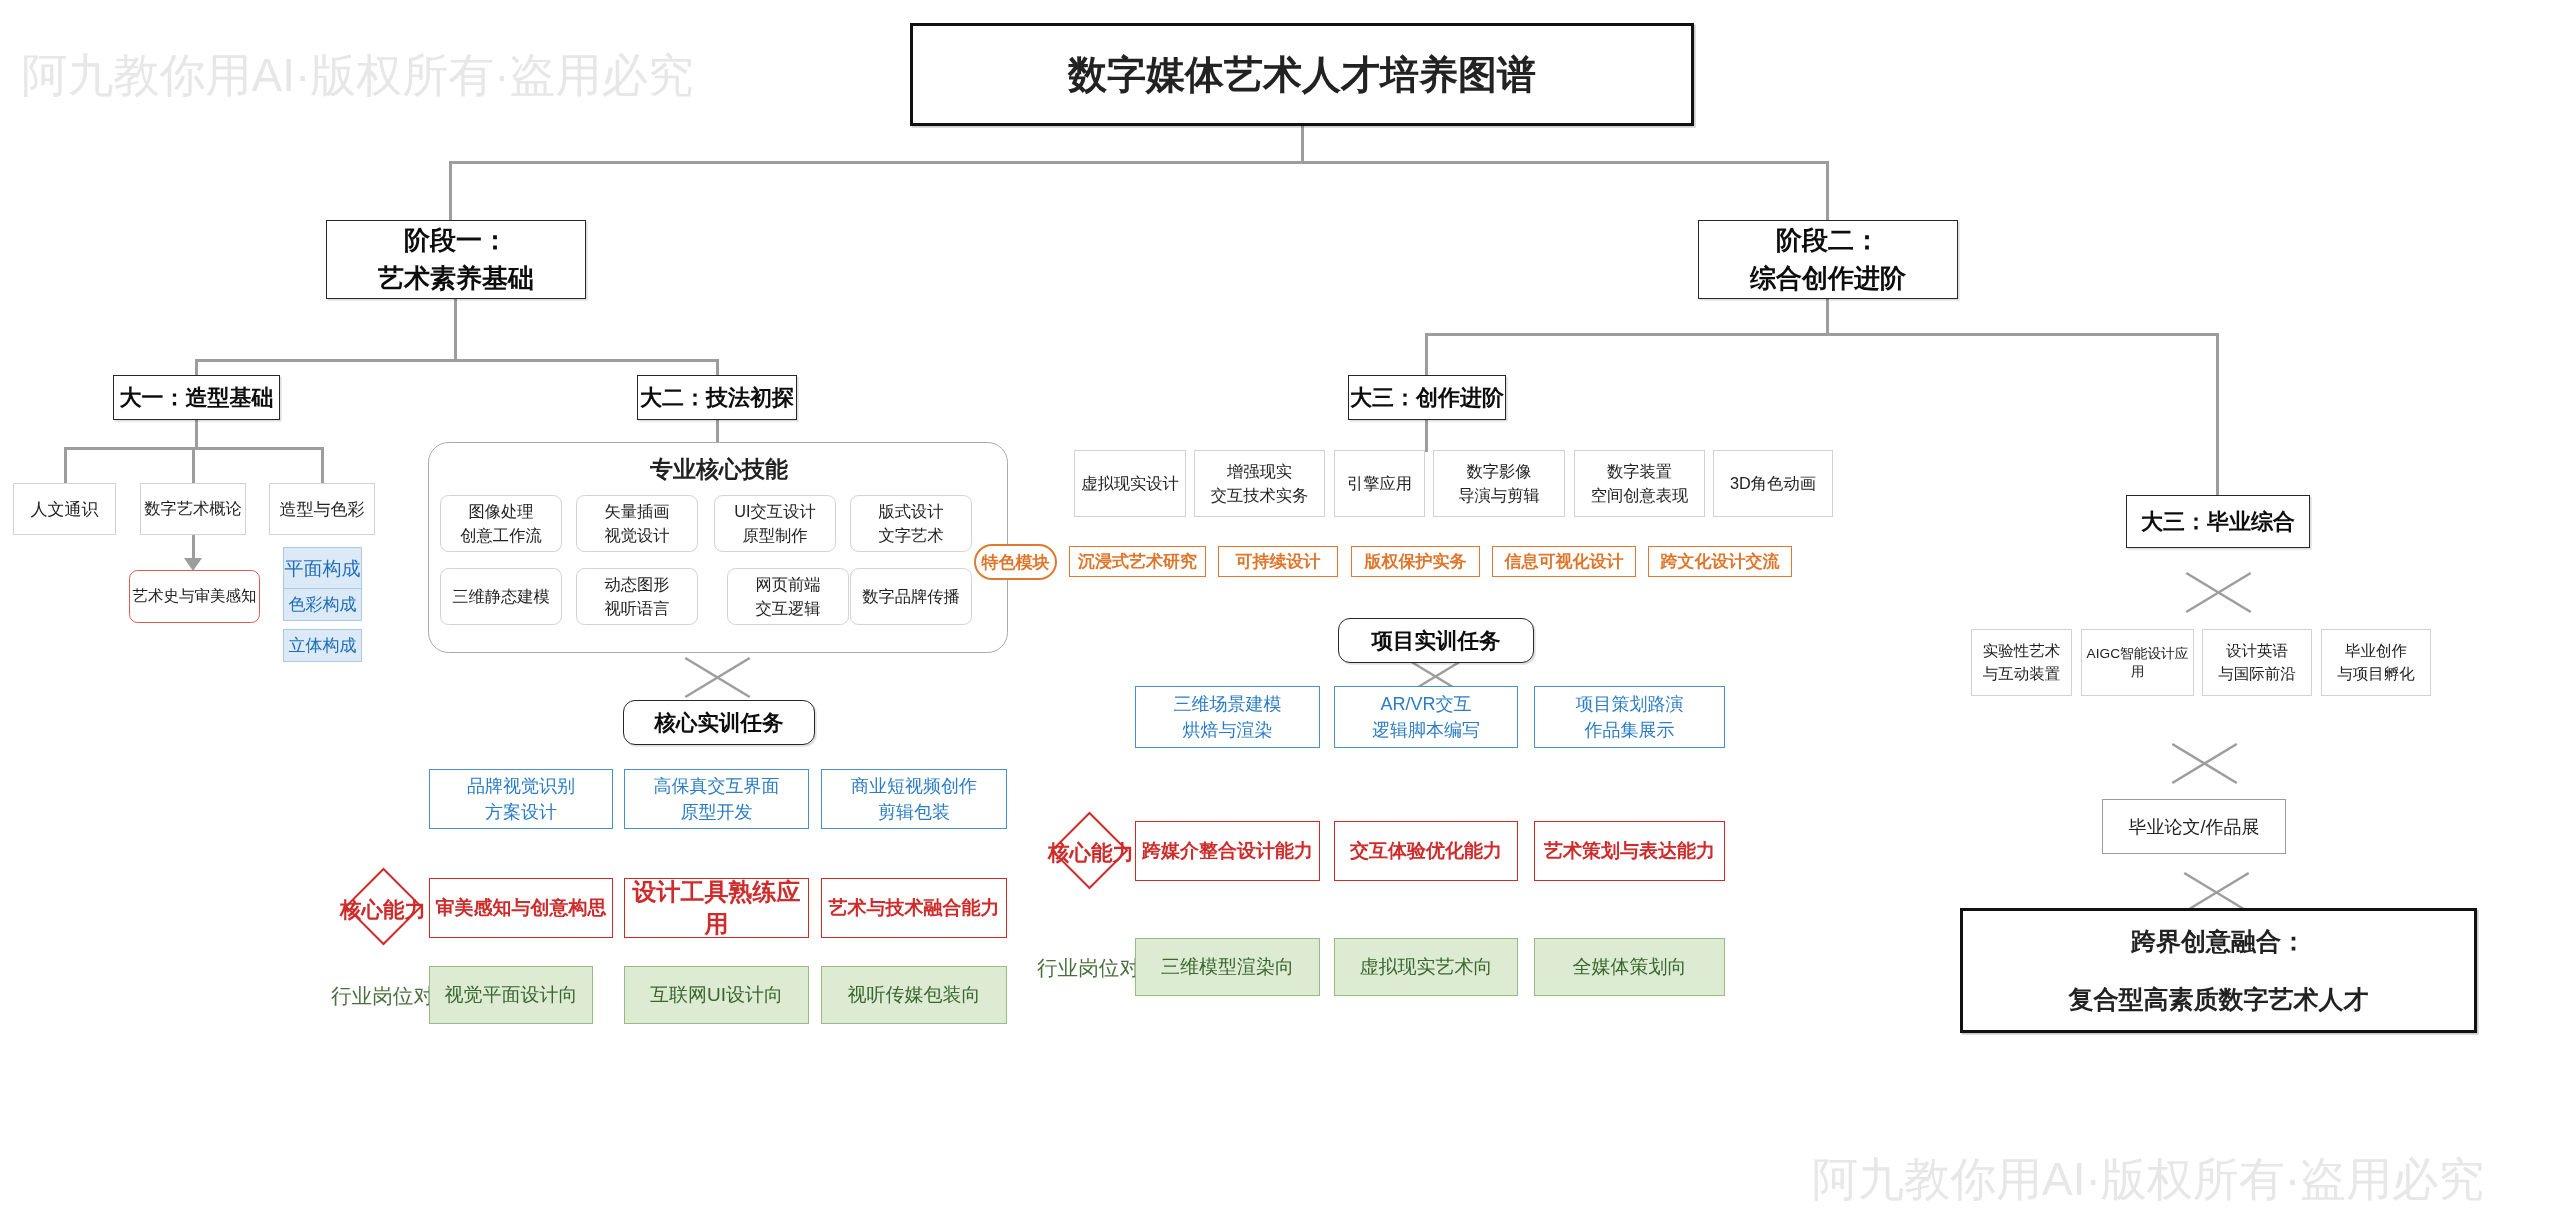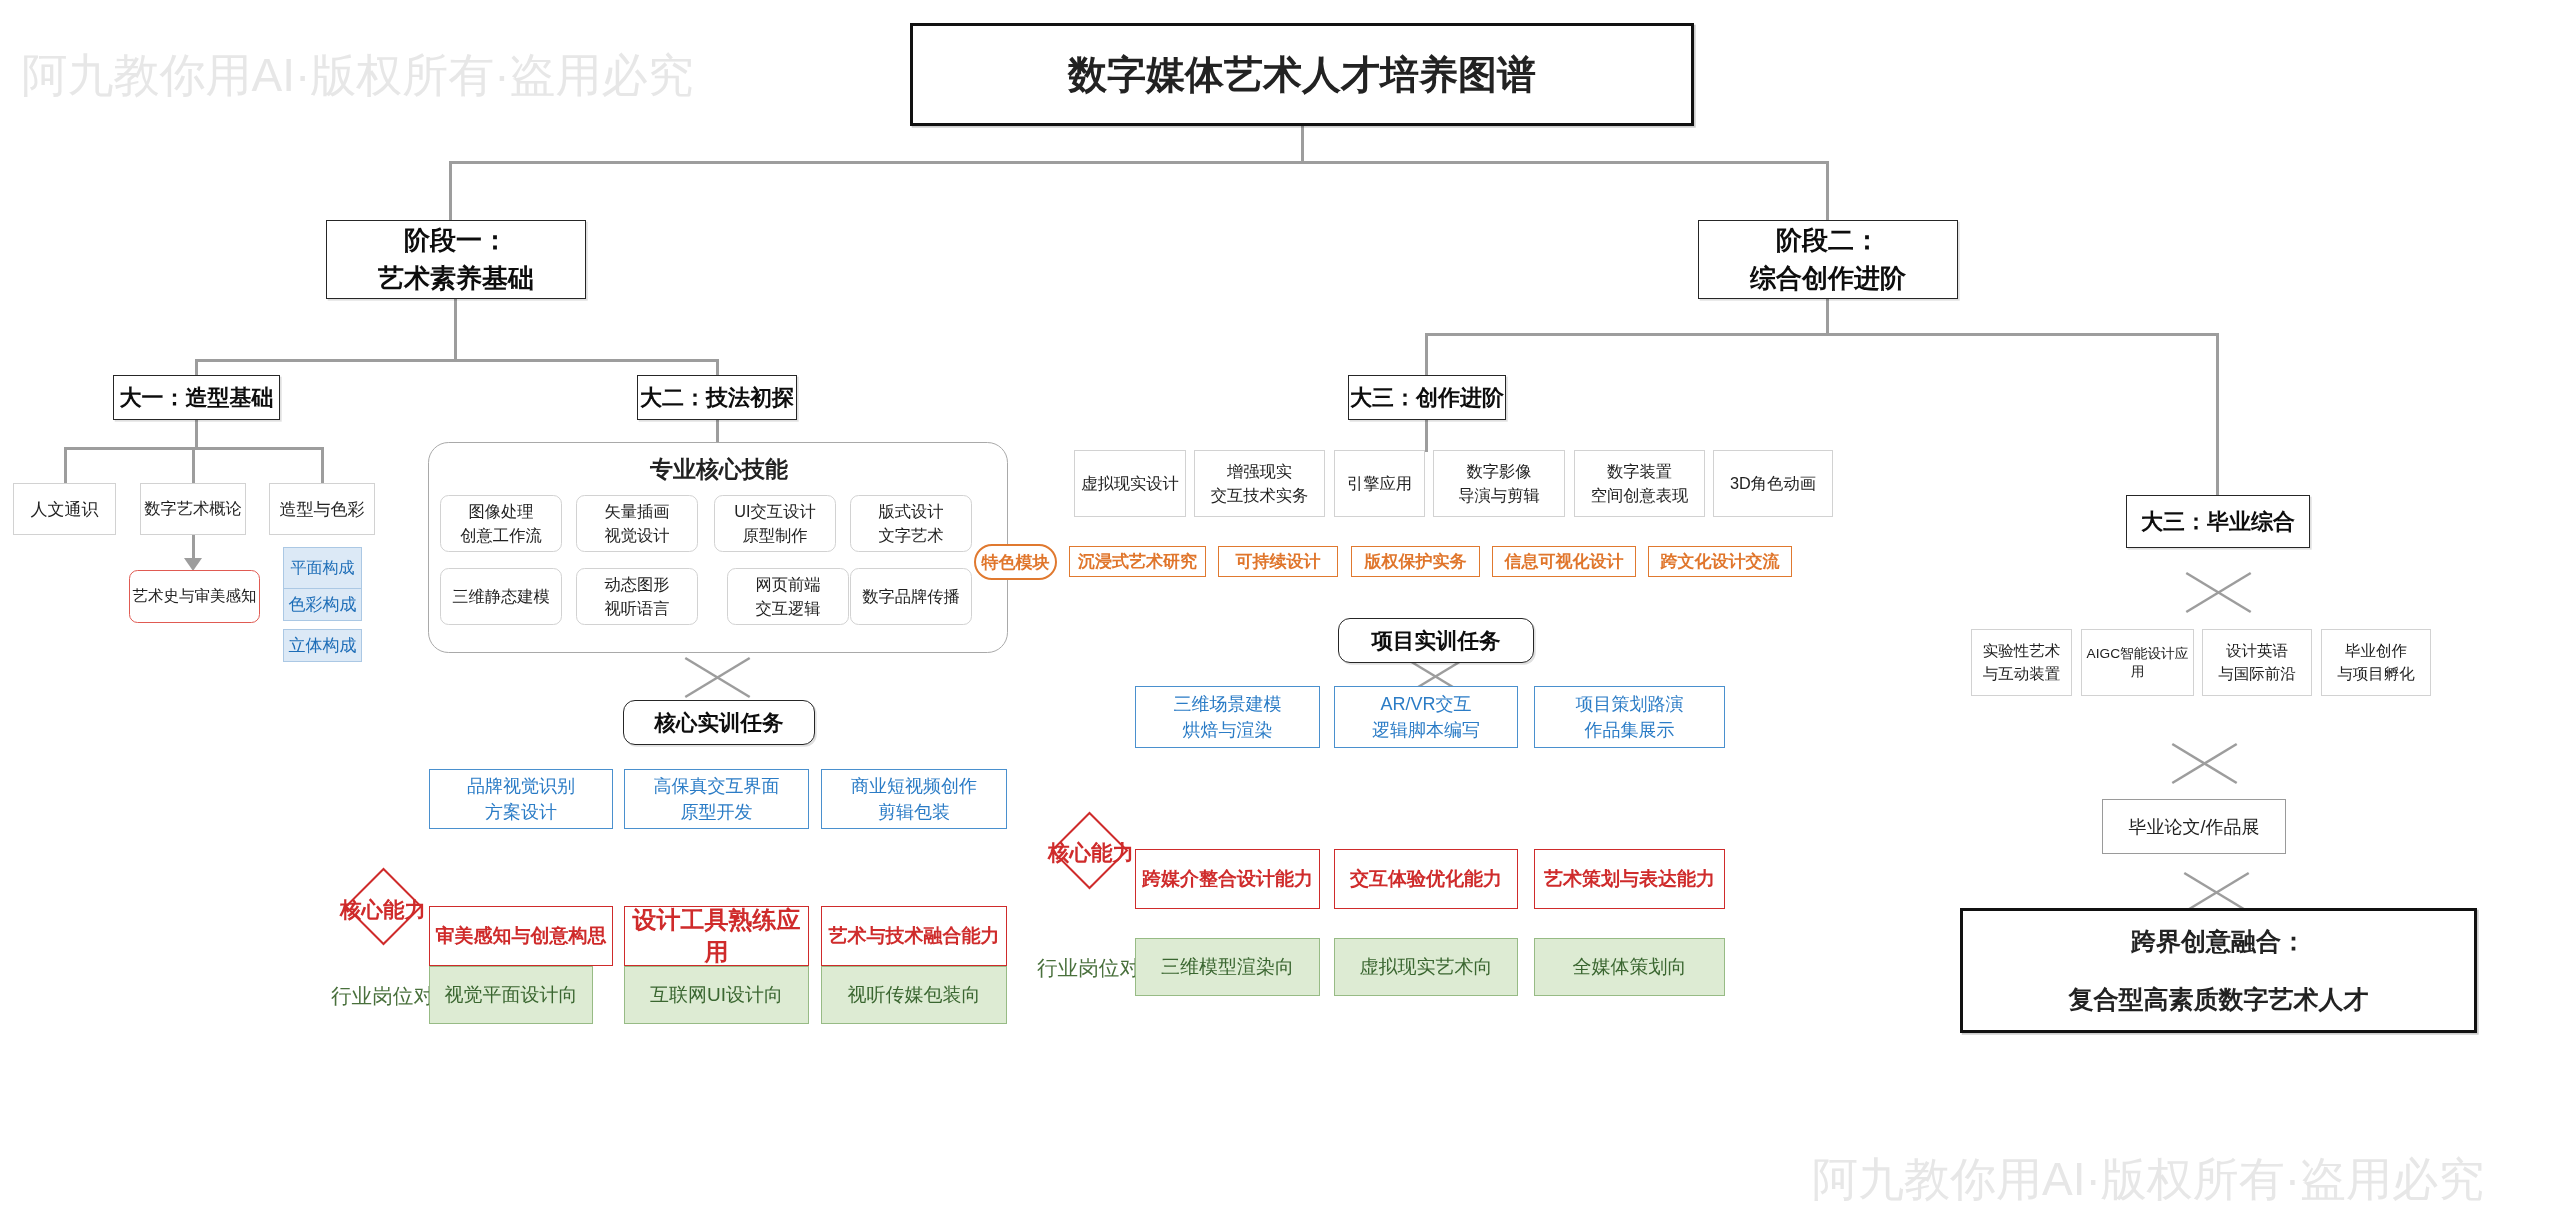"平面构成" div.abs { font-size: 16px -> 19px }
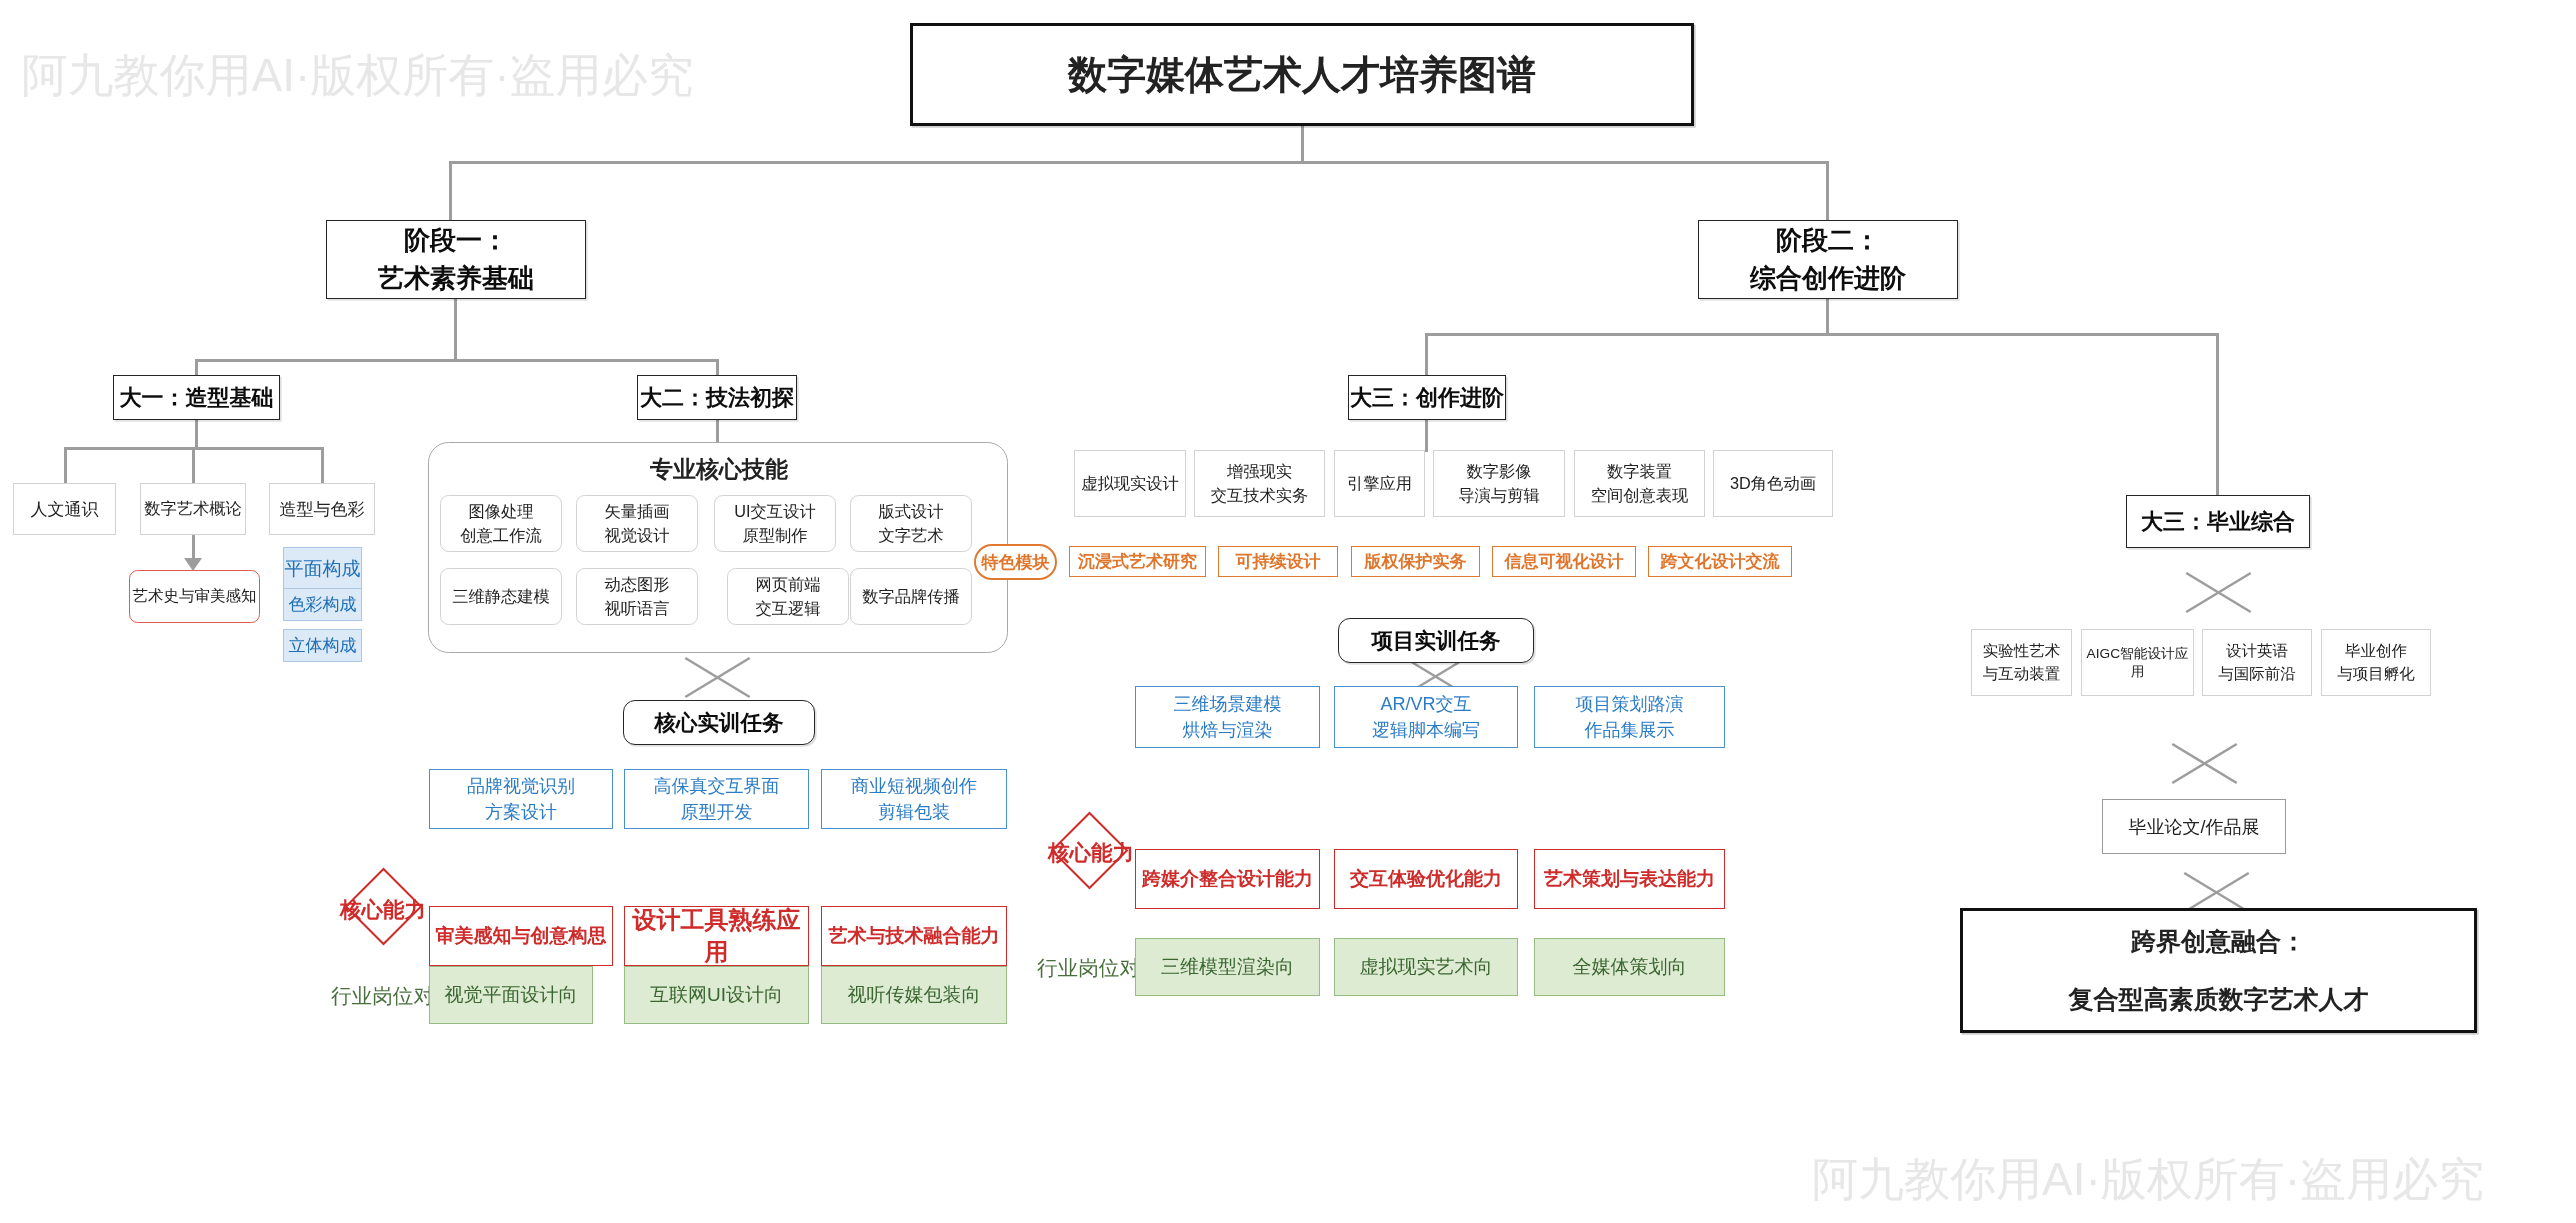"跨媒介整合设计能力" .red-task { margin-top: 28px -> none }
